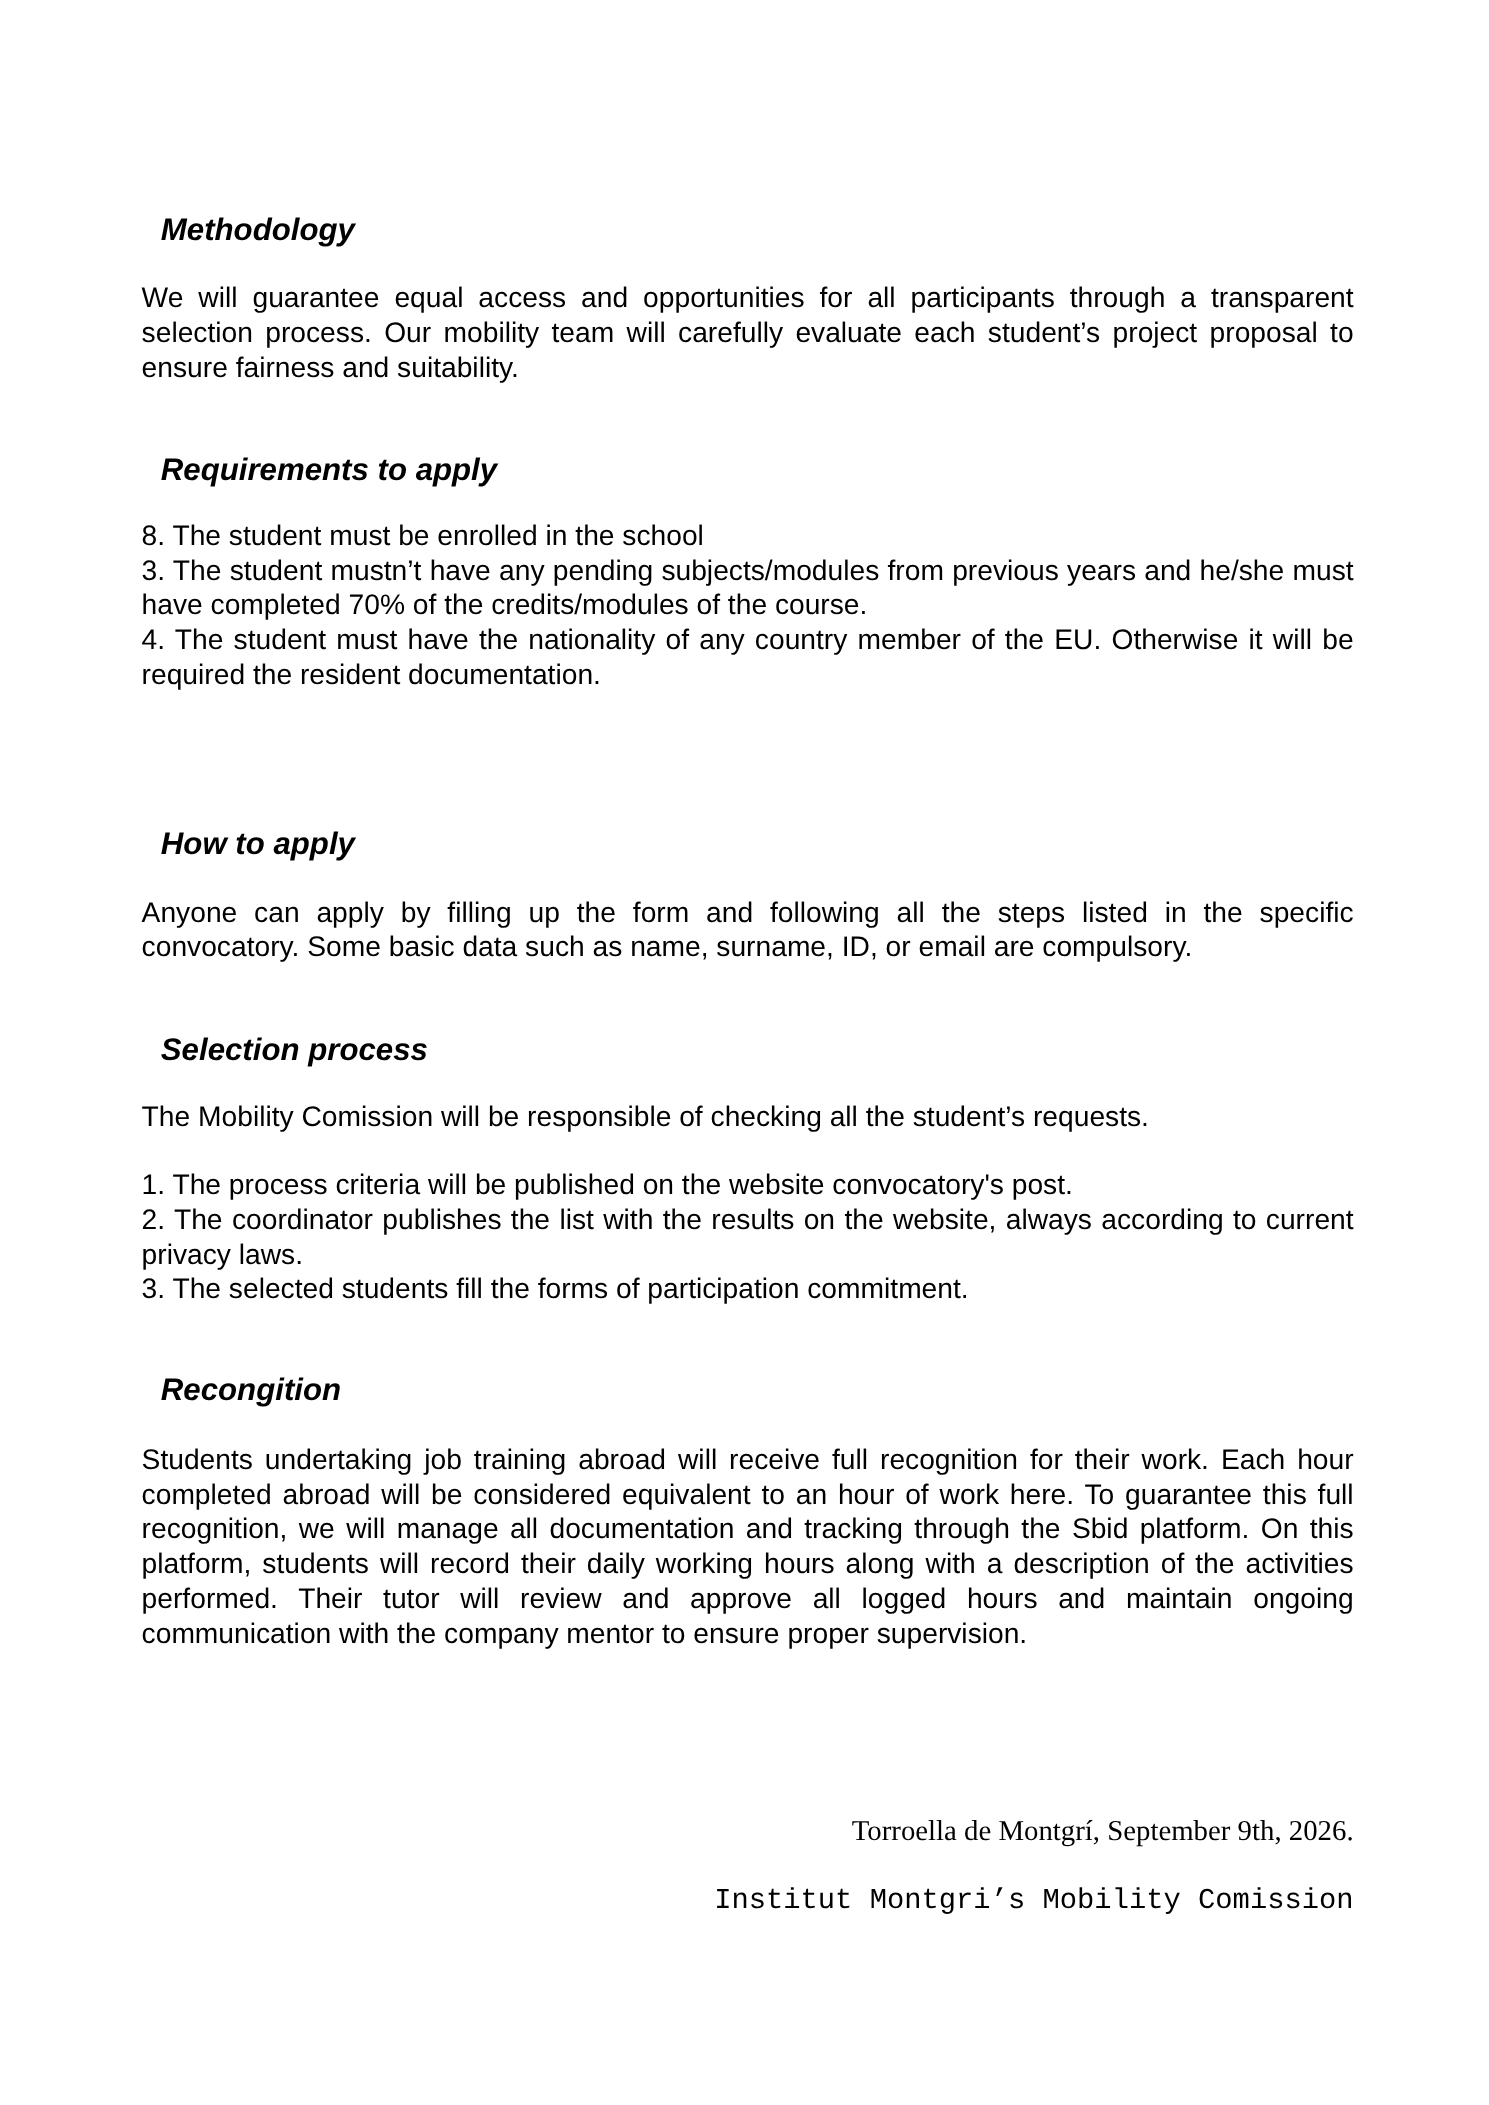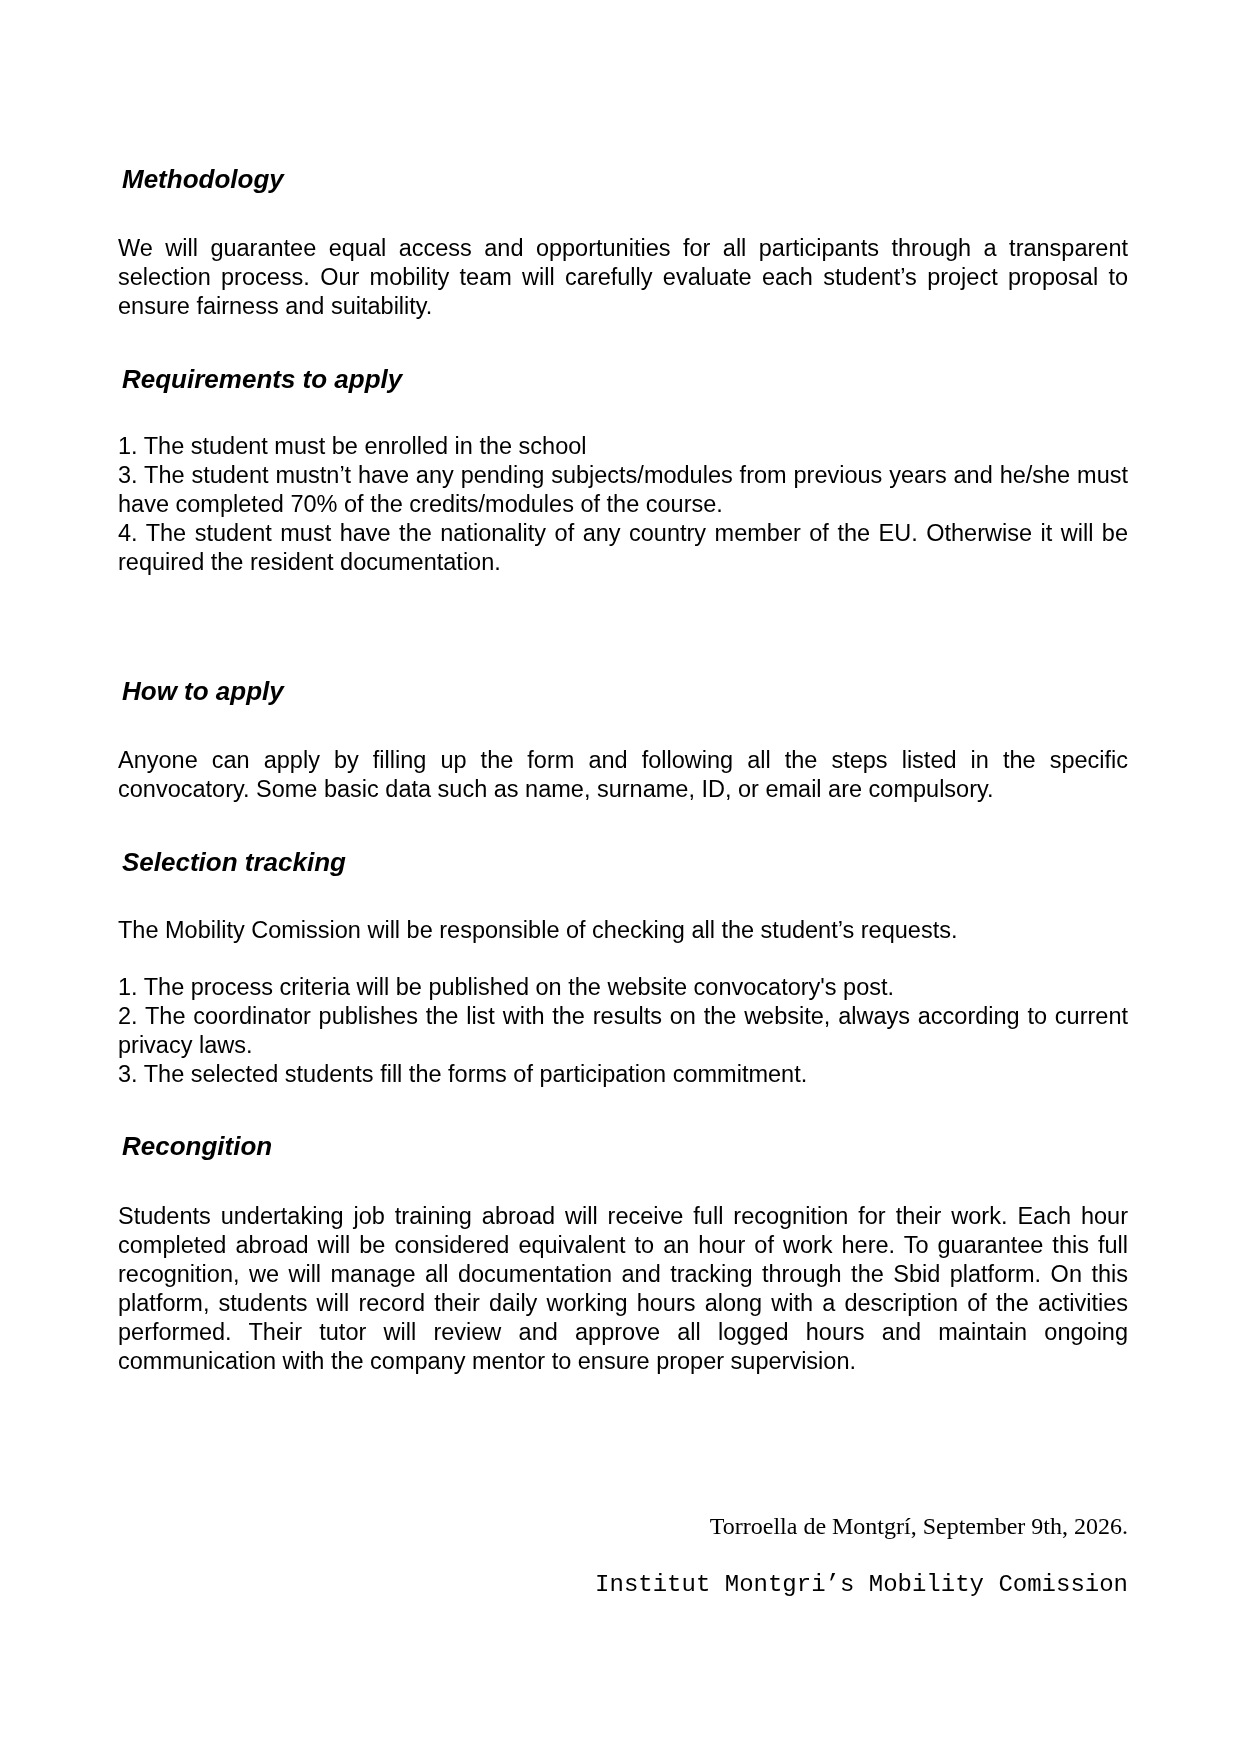"Methodology" h2 { margin: 4px -> 16px }
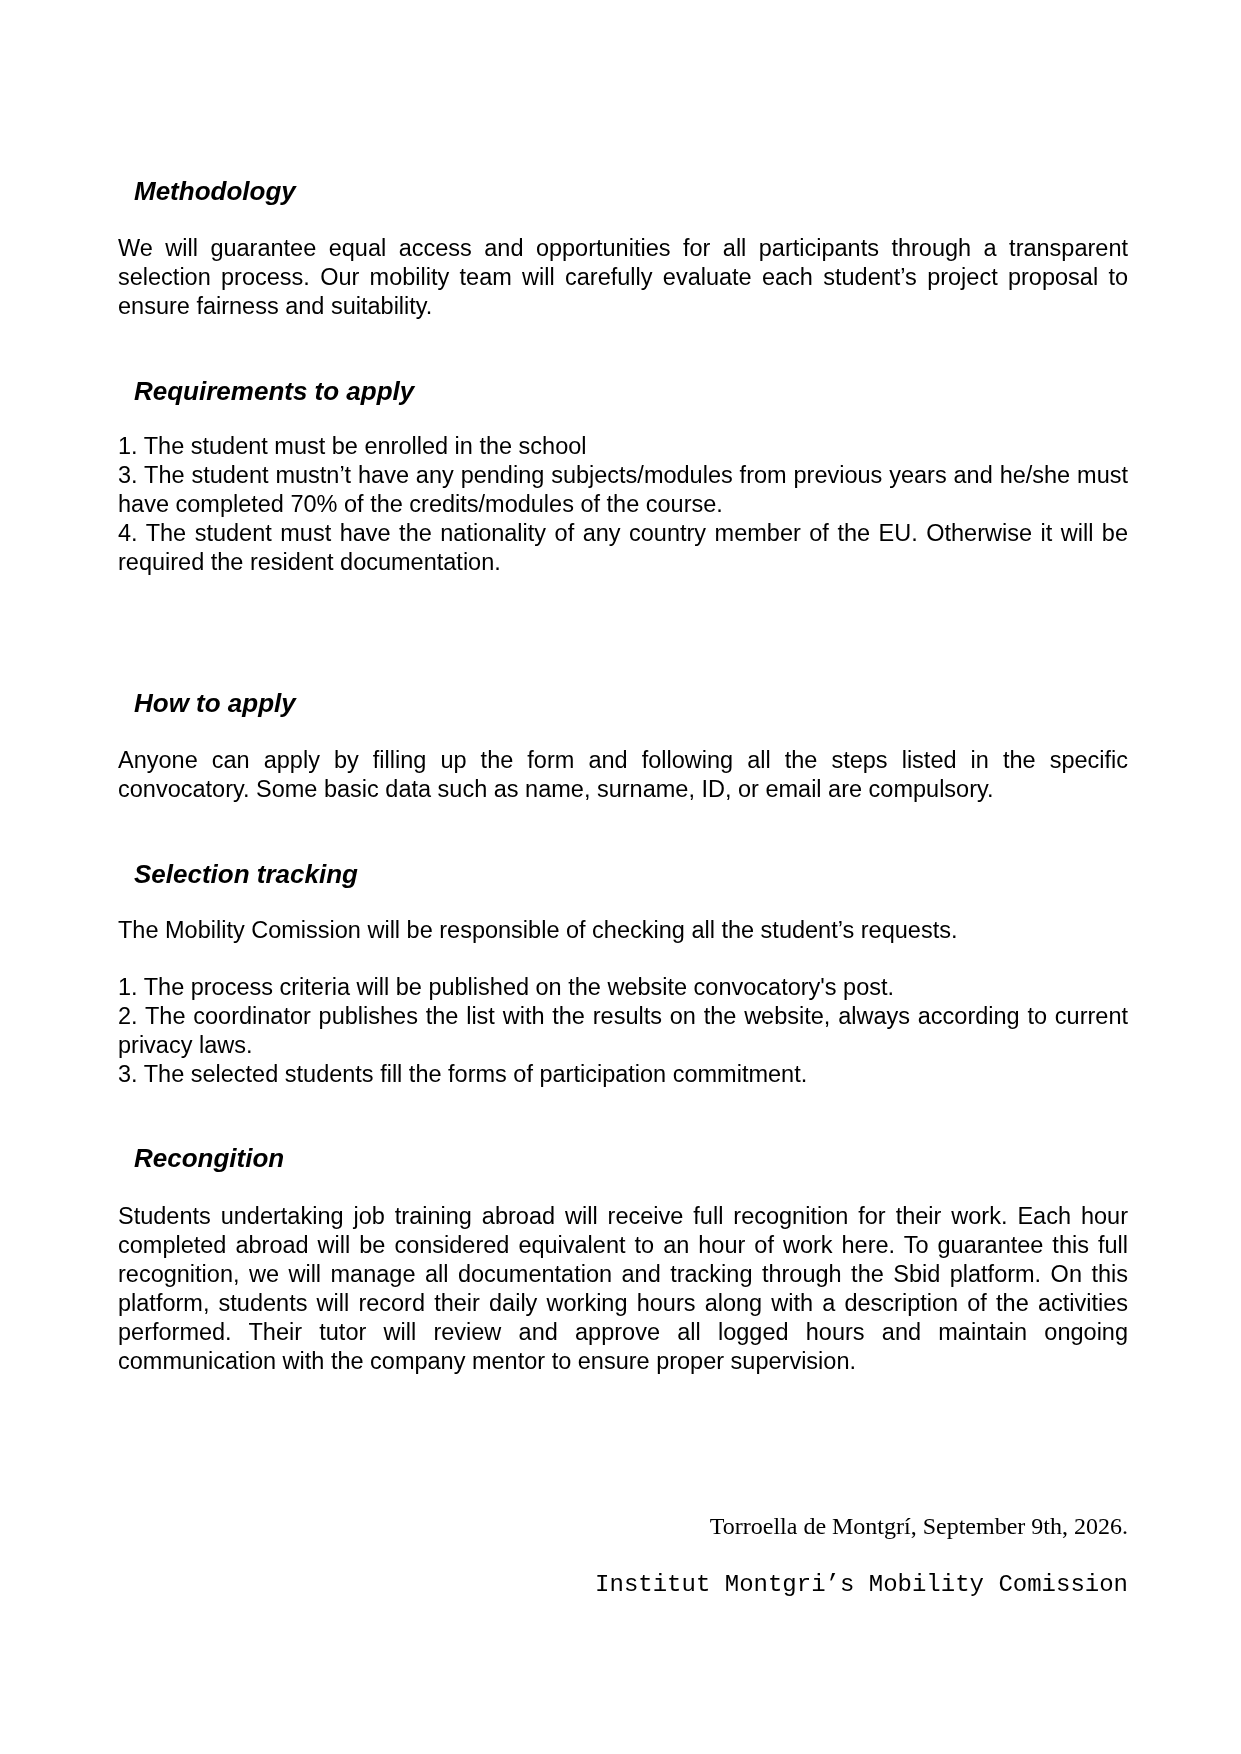"1. The student must be" p { text: 1 -> 8 }
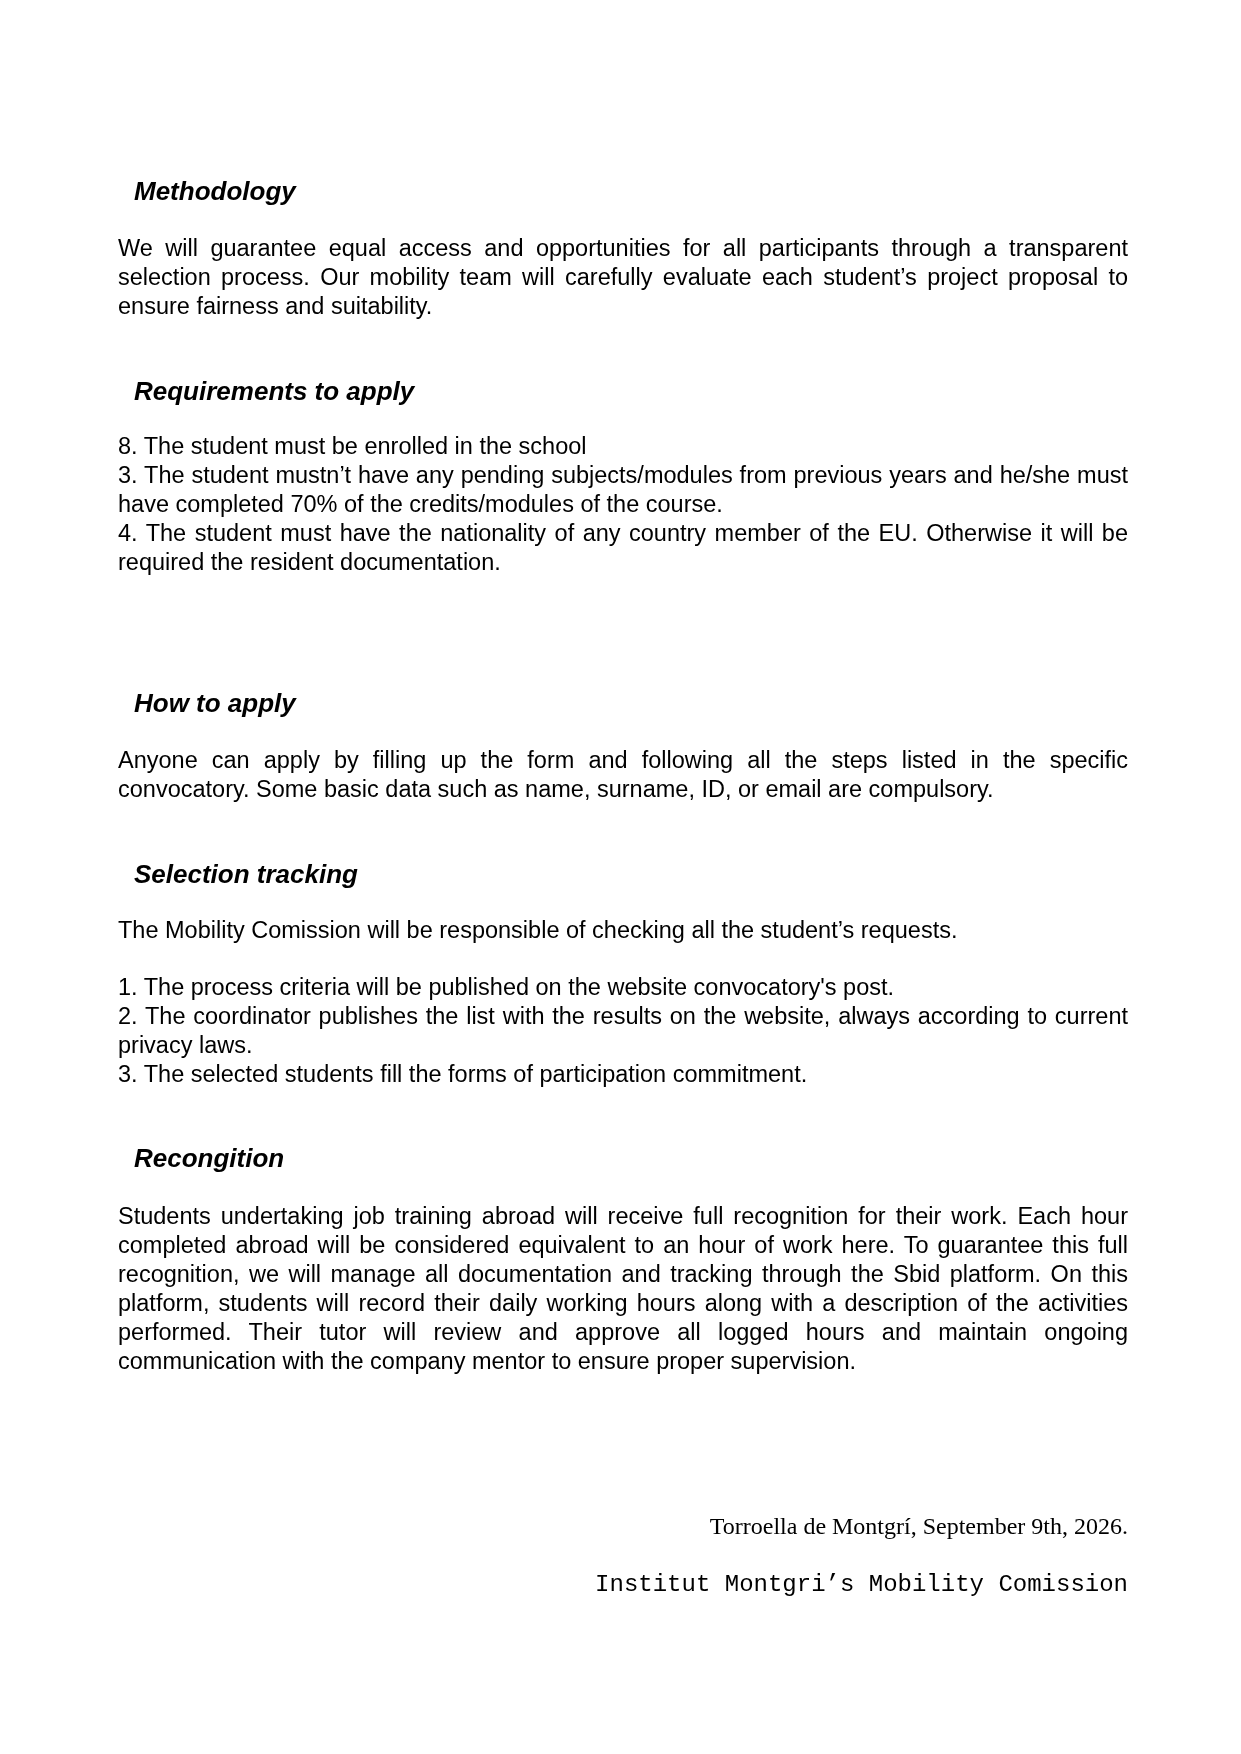"Selection tracking" h2 { text: tracking -> process }
